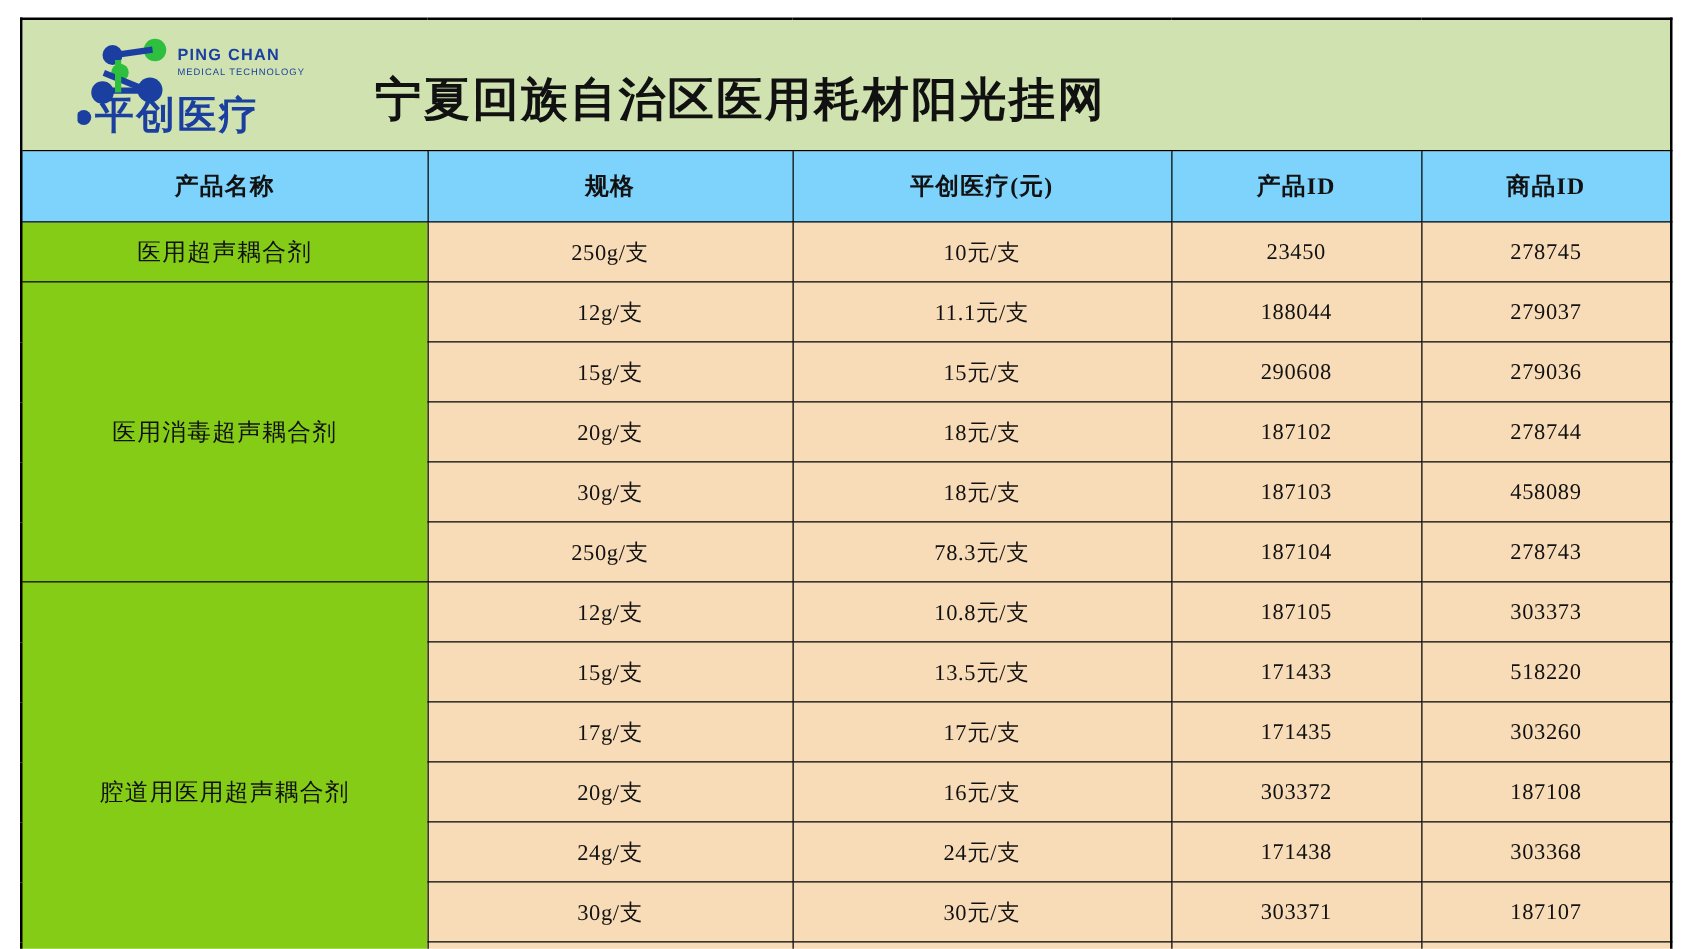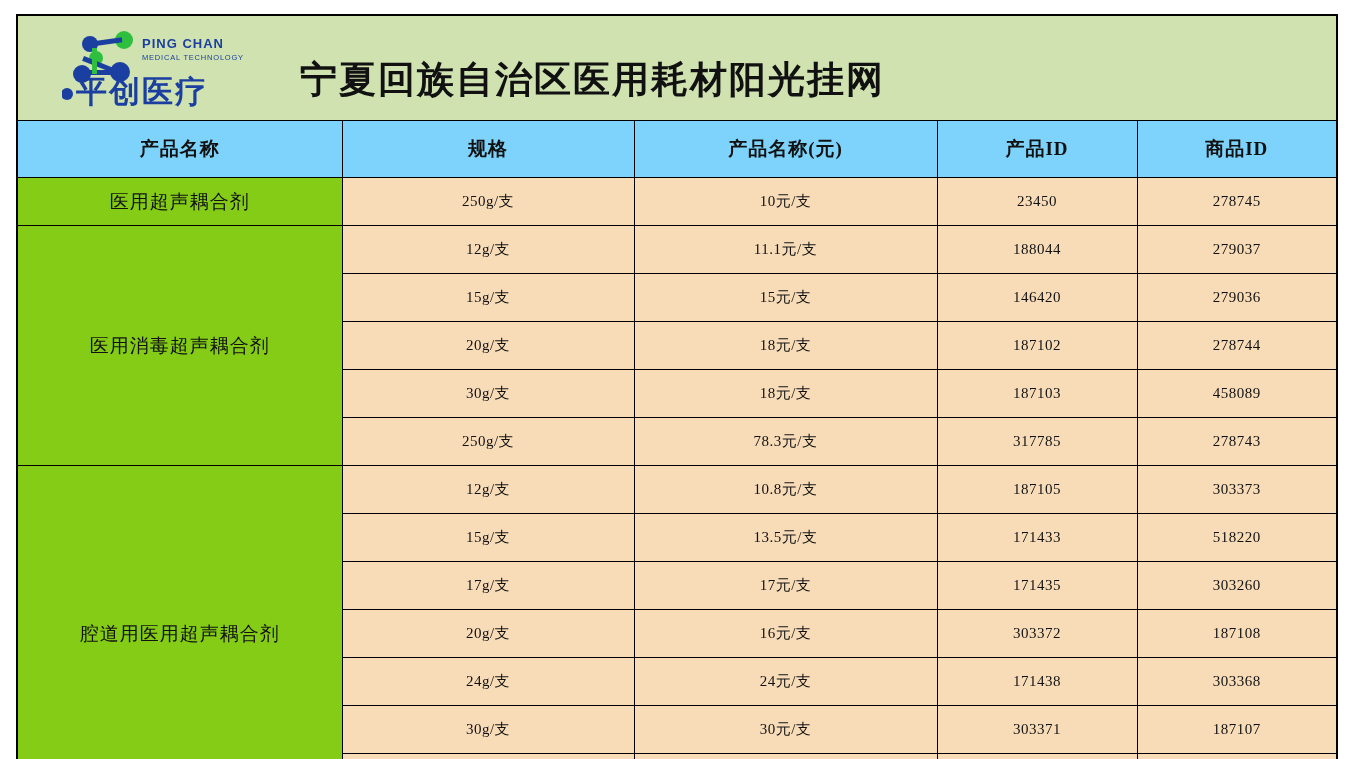"产品名称(元)" td { text: 产品名称 -> 平创医疗 }
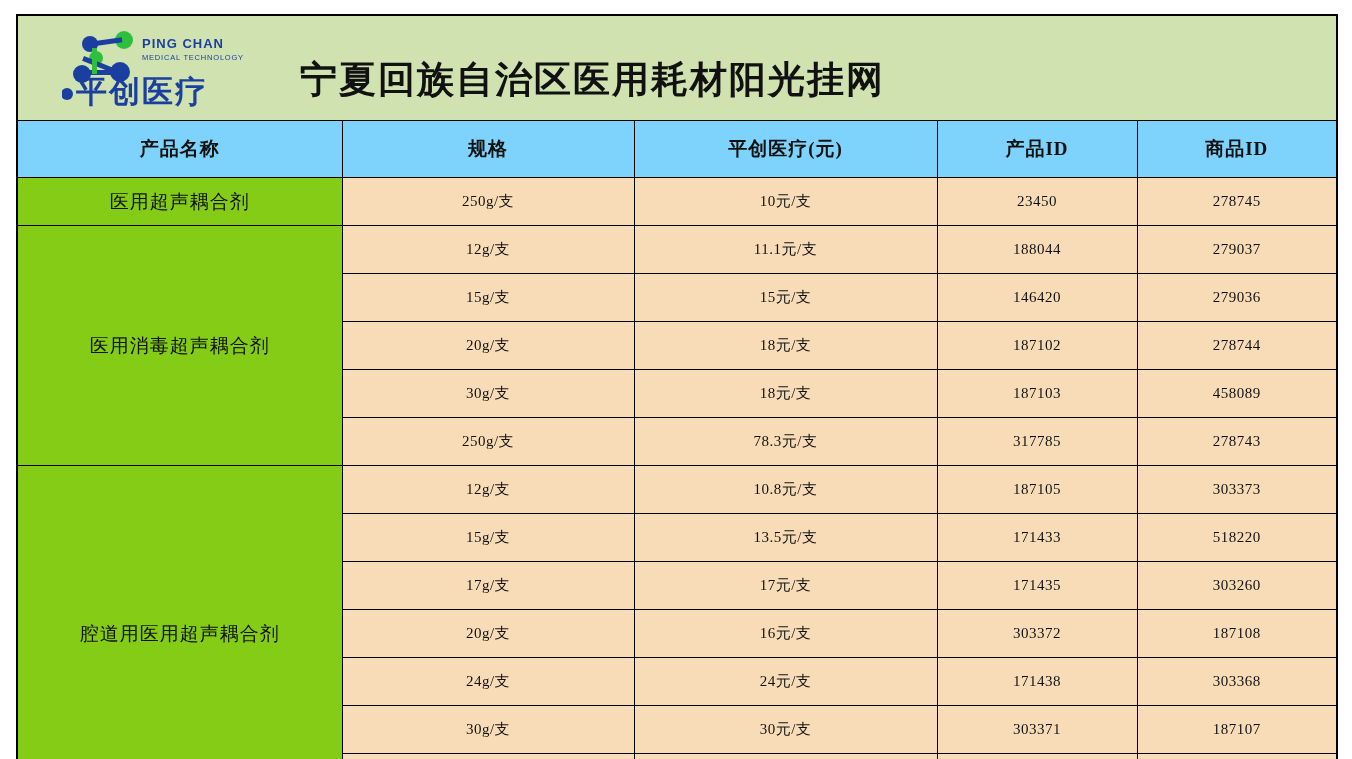"250g/支" td.data { font-size: 15px -> 18px }
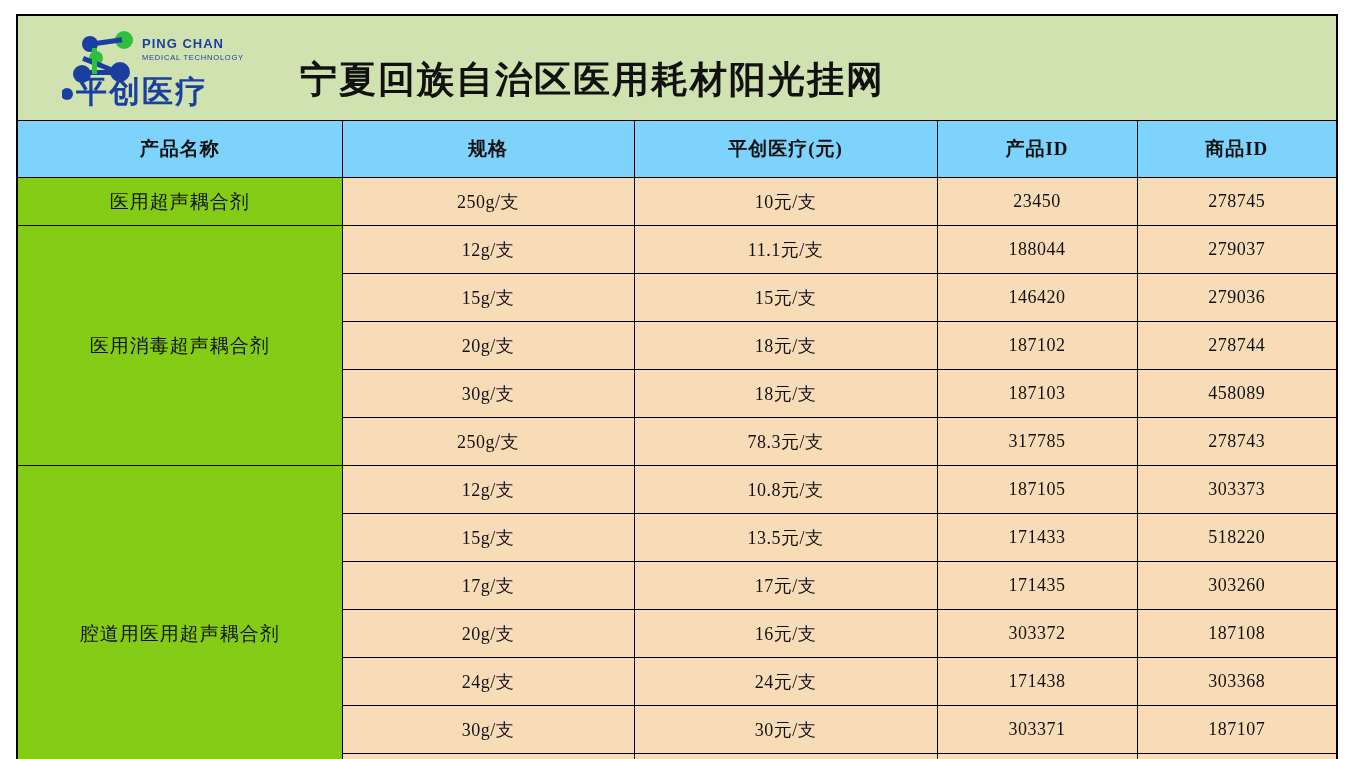"146420" td.data { text: 146420 -> 290608 }
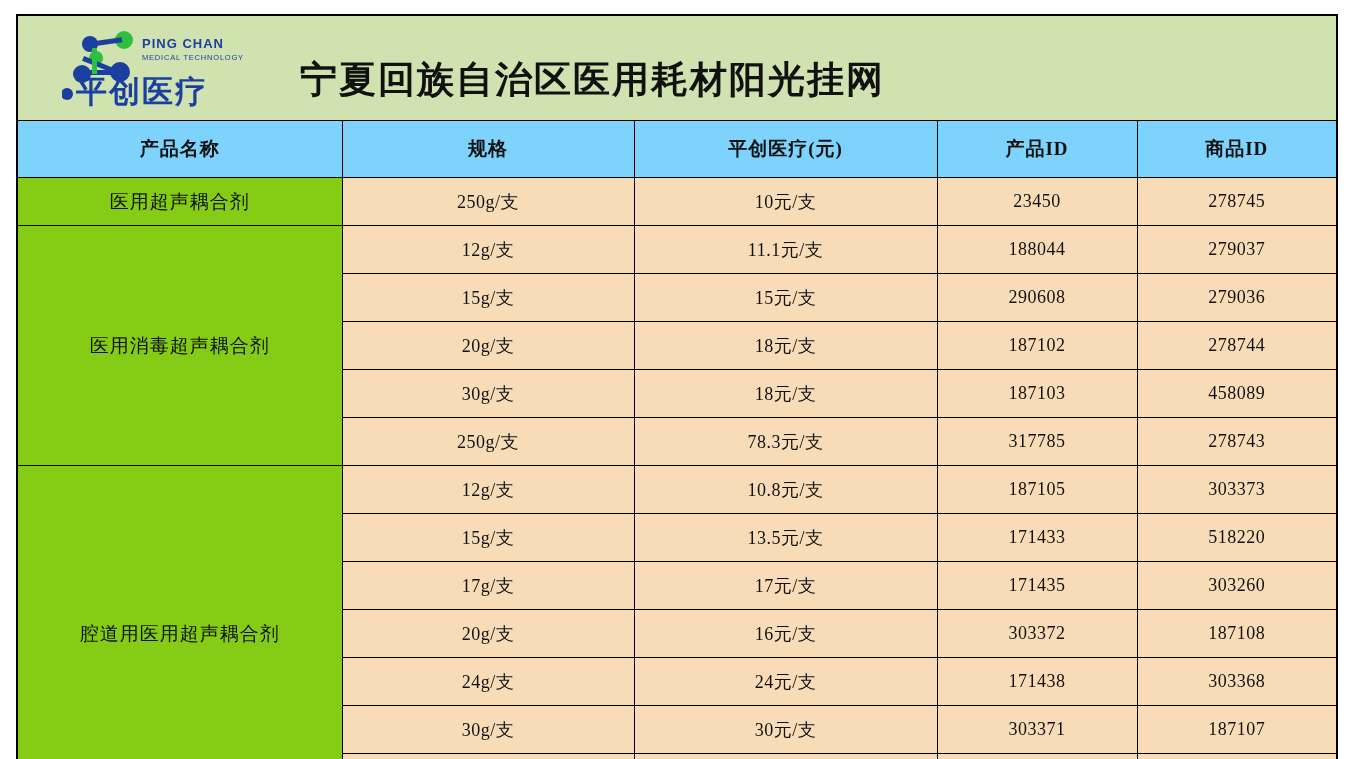"317785" td.data { text: 317785 -> 187104 }
